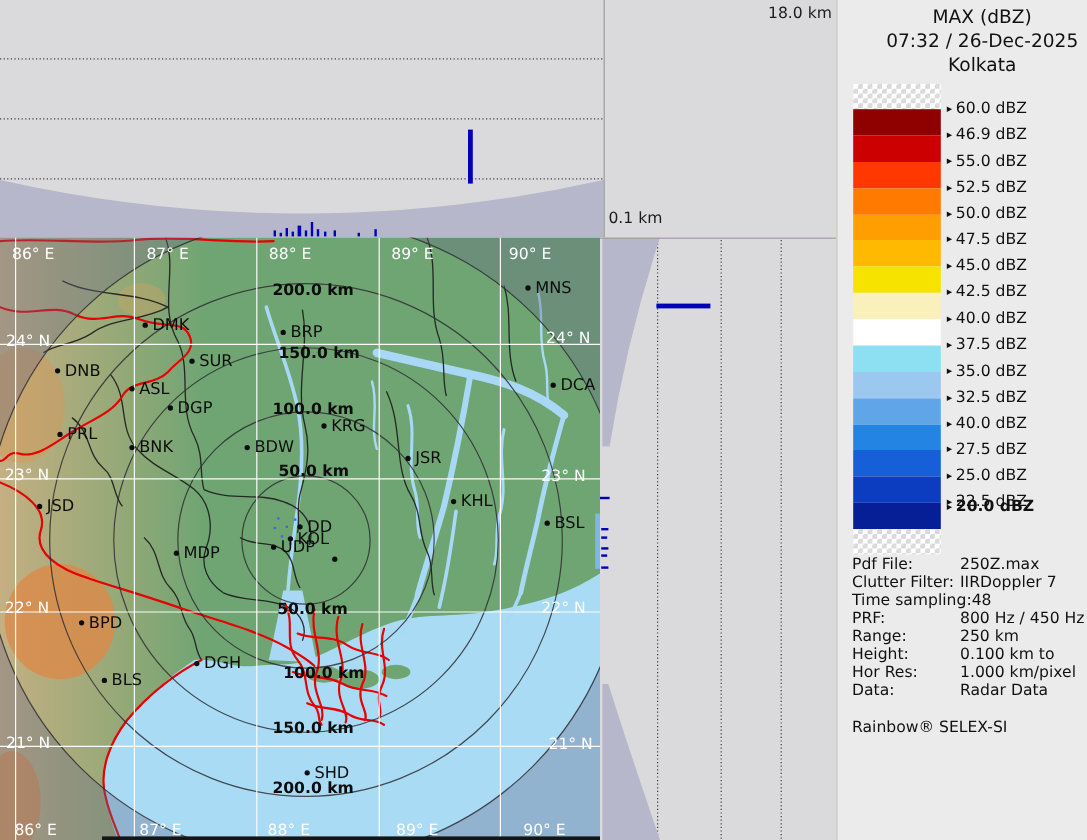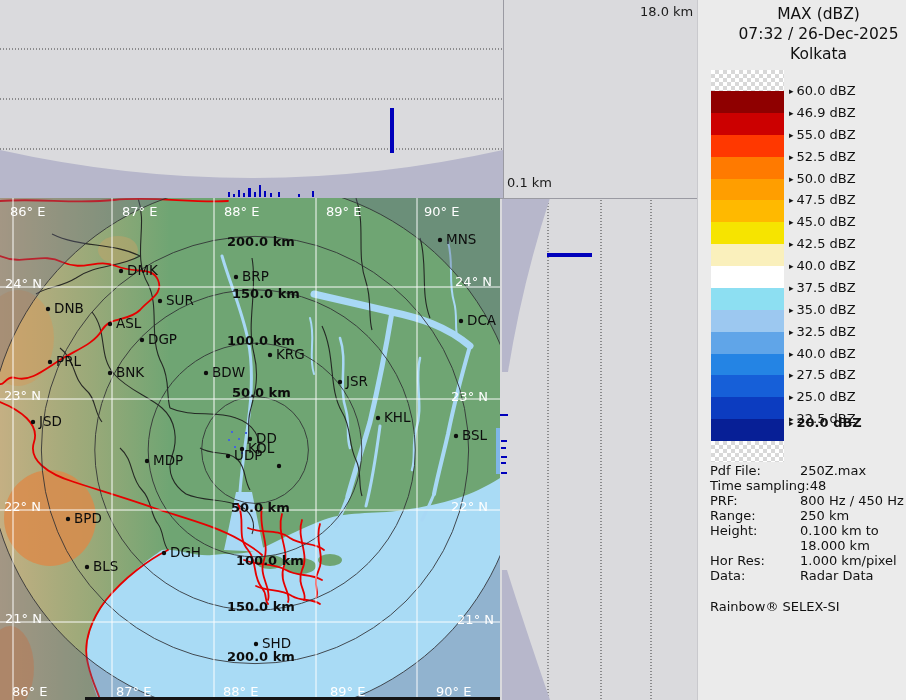"Clutter Filter:" div.meta-row { html: none -> <div><span>Clutter Filter:</span><span>IIRDoppler 7</span></div> }
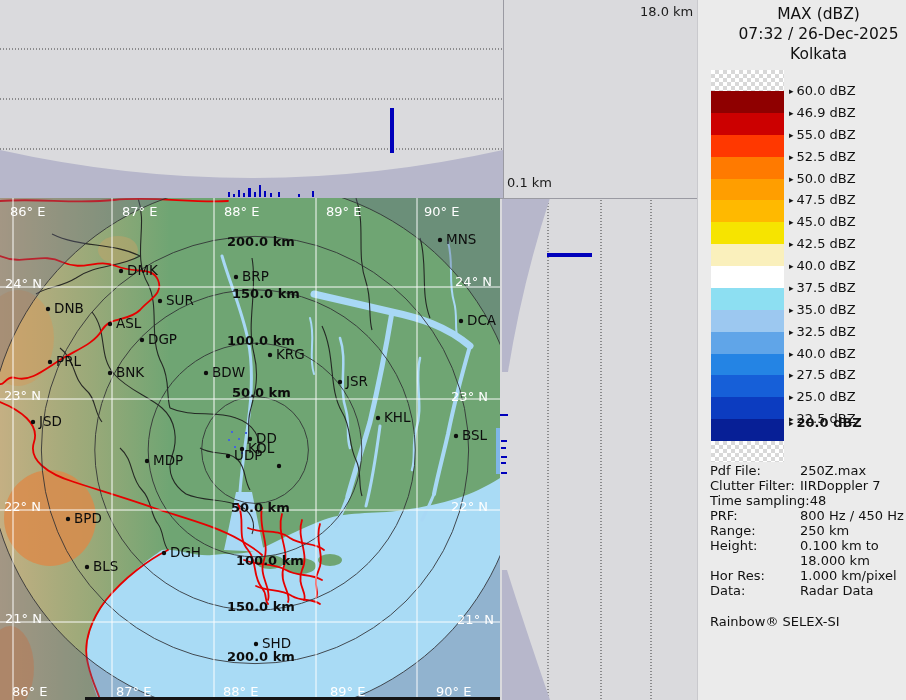"18.000 km" div.meta-row { html: <div><span></span><span>18.000 km</span></div> -> none }
